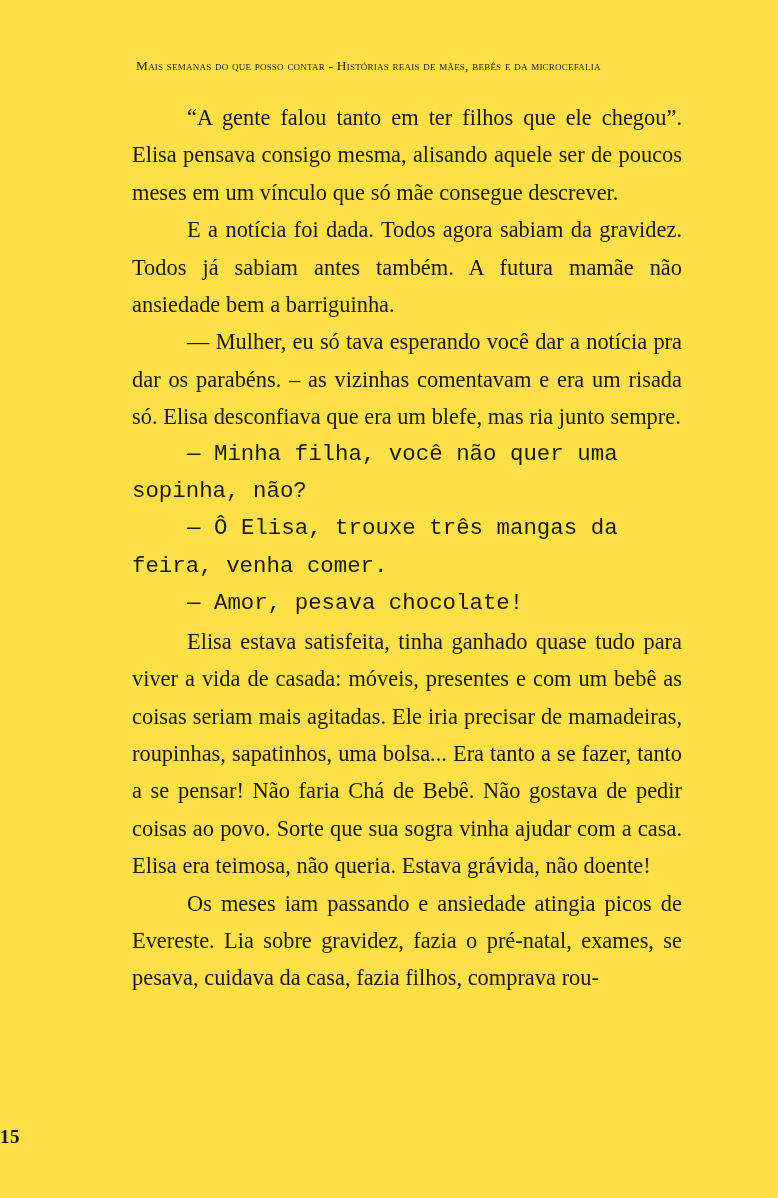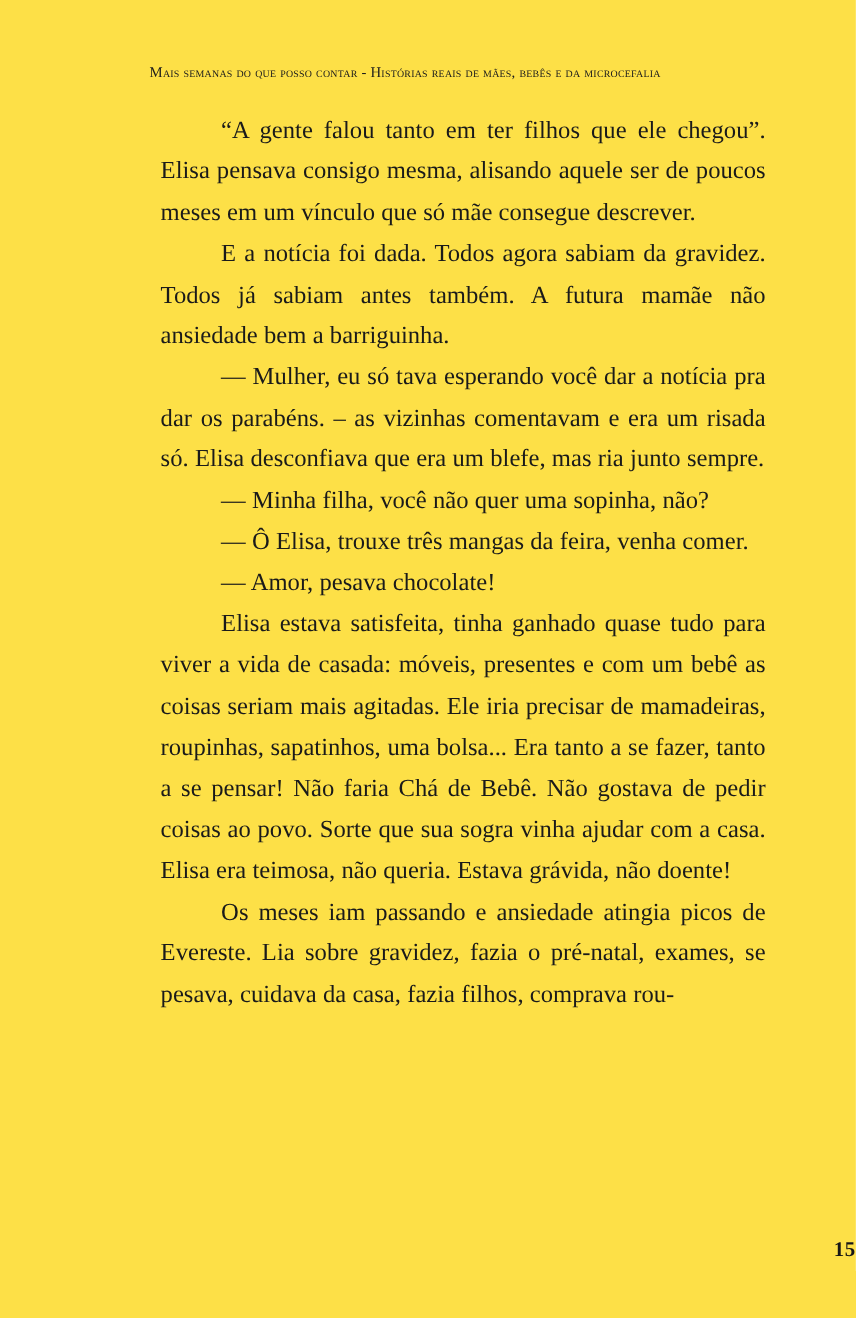"“A gente falou tanto em" .text-block { left: 146px -> 132px }
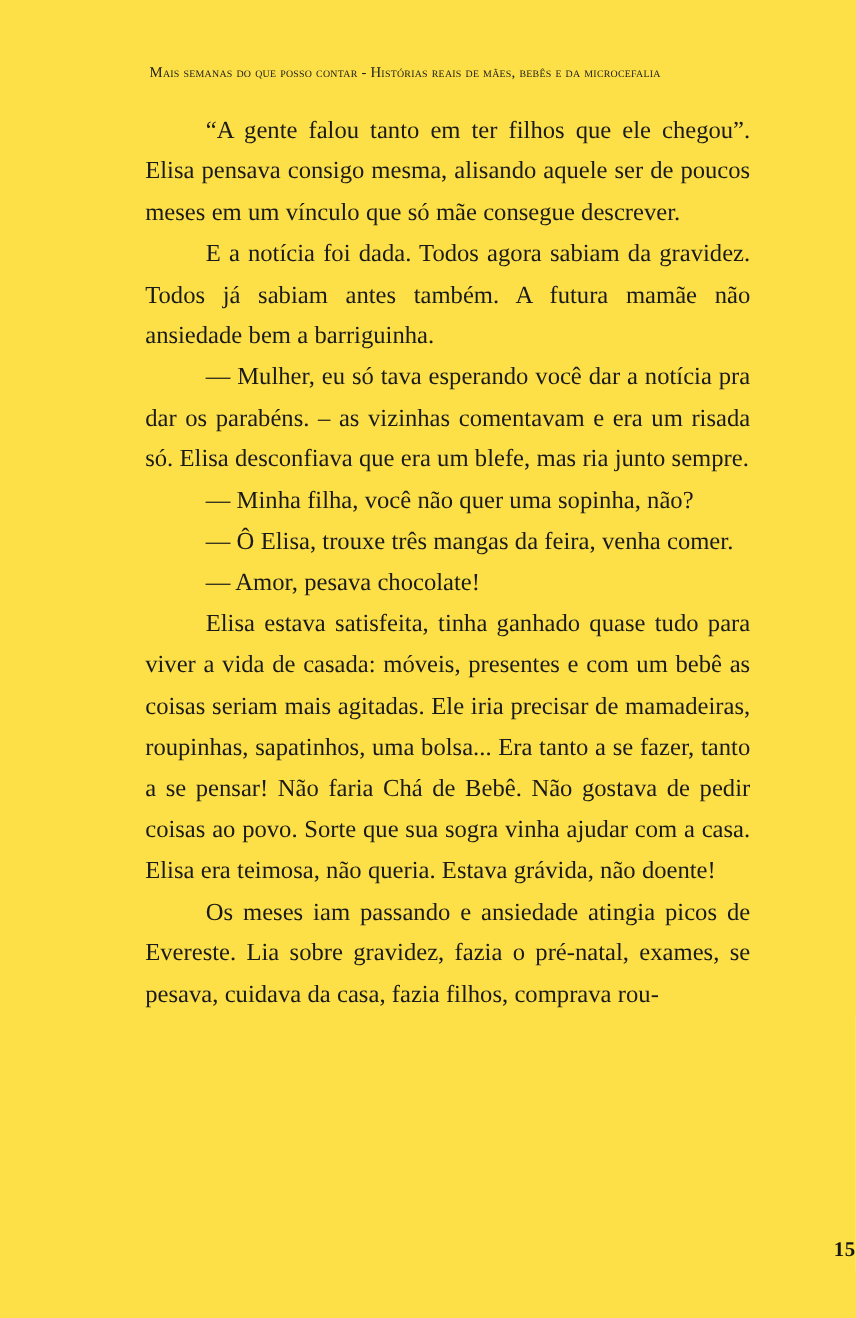"— Minha filha, você não" .para.dialogue { font-family: none -> Liberation Mono, monospace }
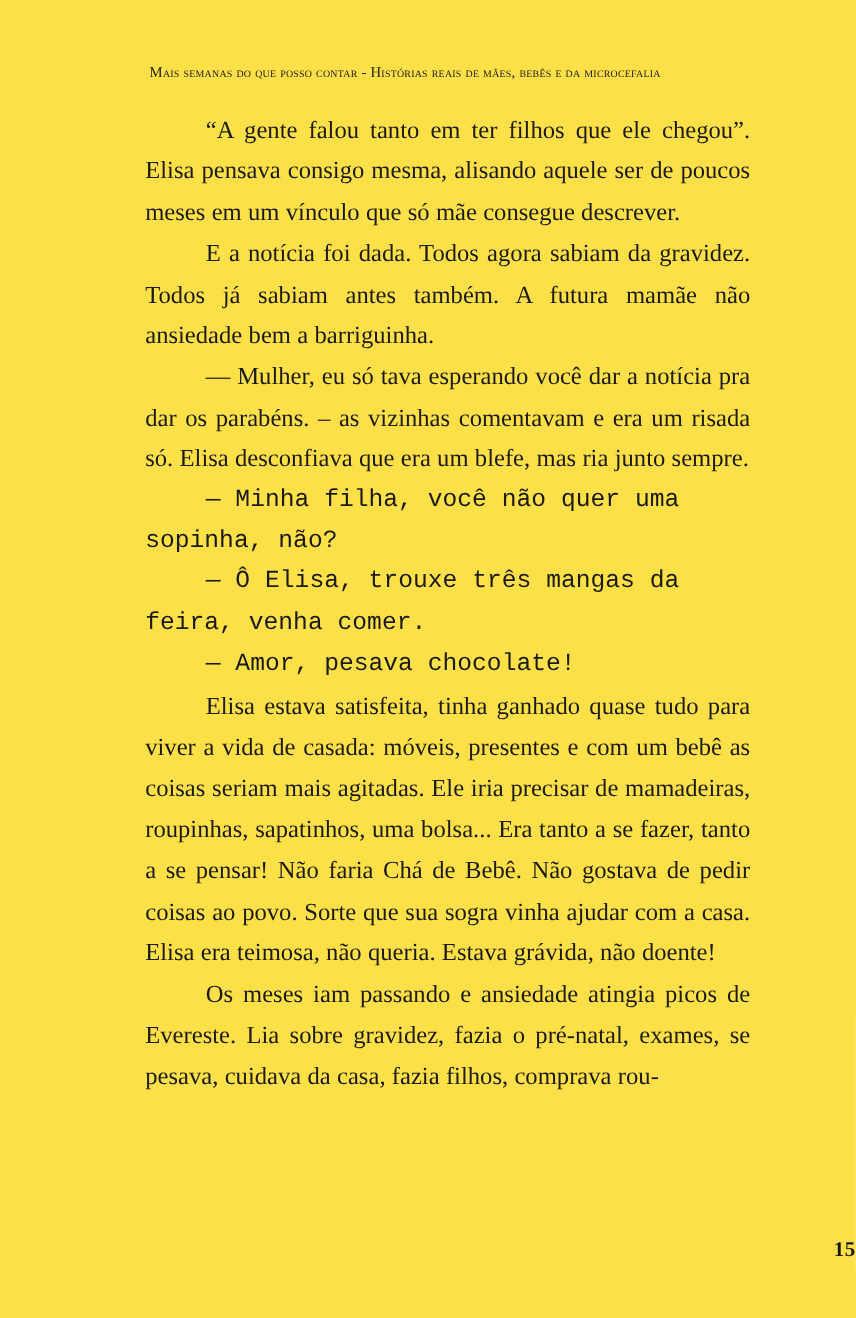"15" .folio { text-align: right -> left }
